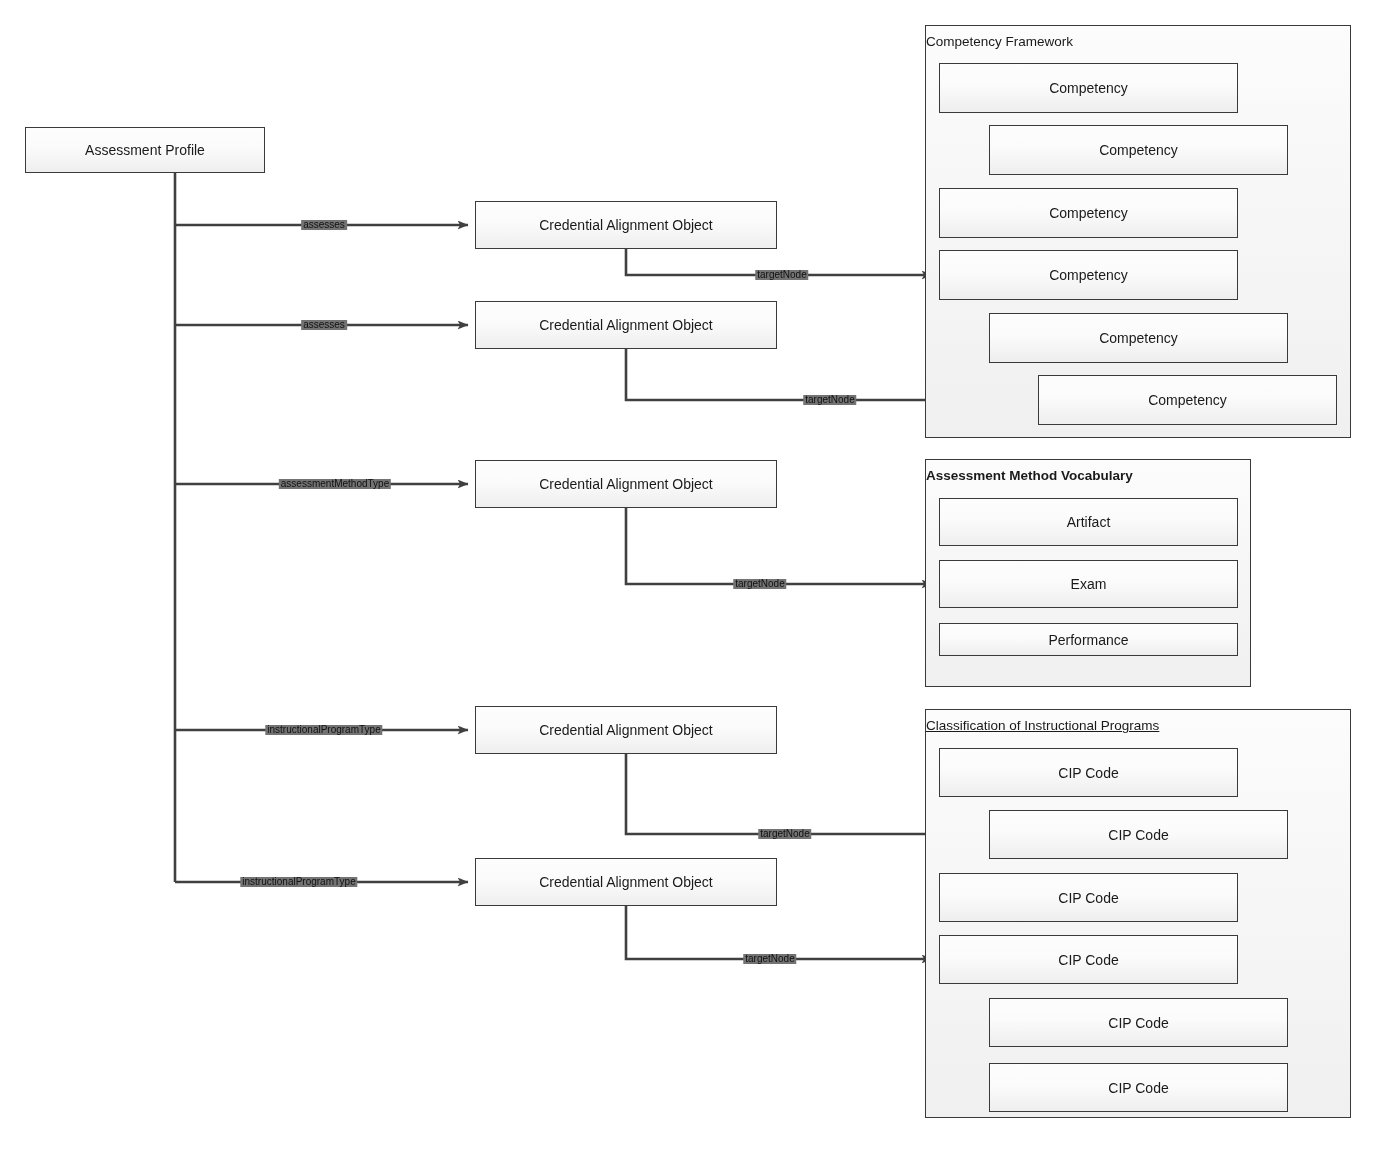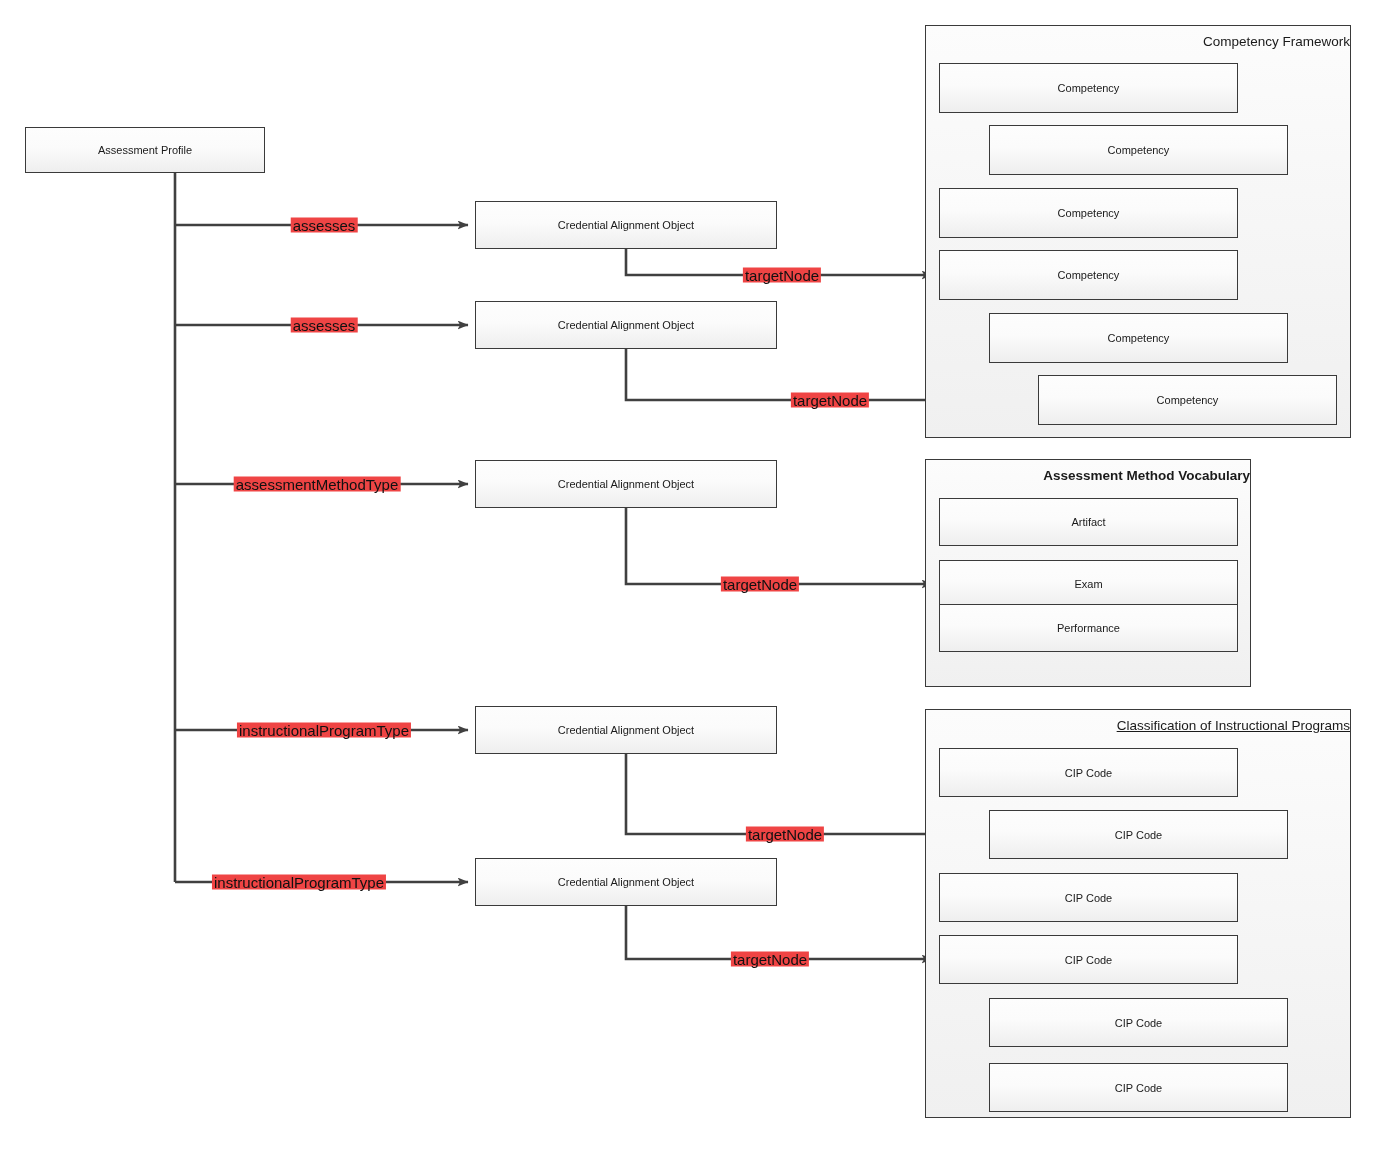"Competency Framework" .container-title { text-align: right -> left }
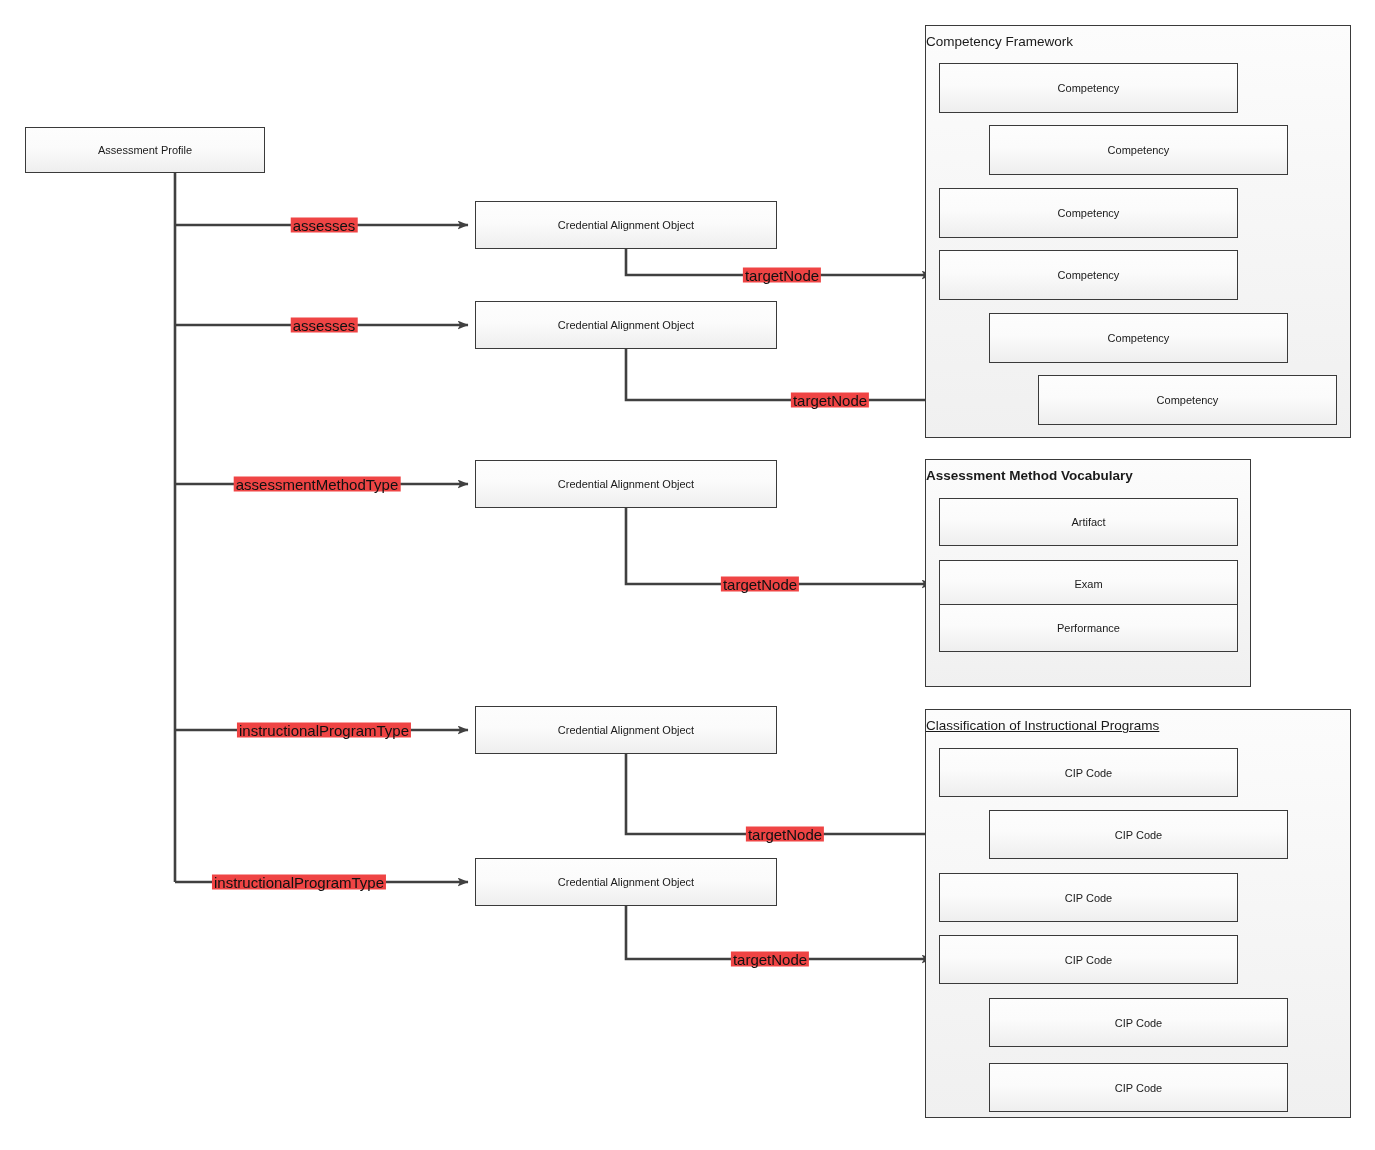"Competency" .node { font-size: 11px -> 14px }
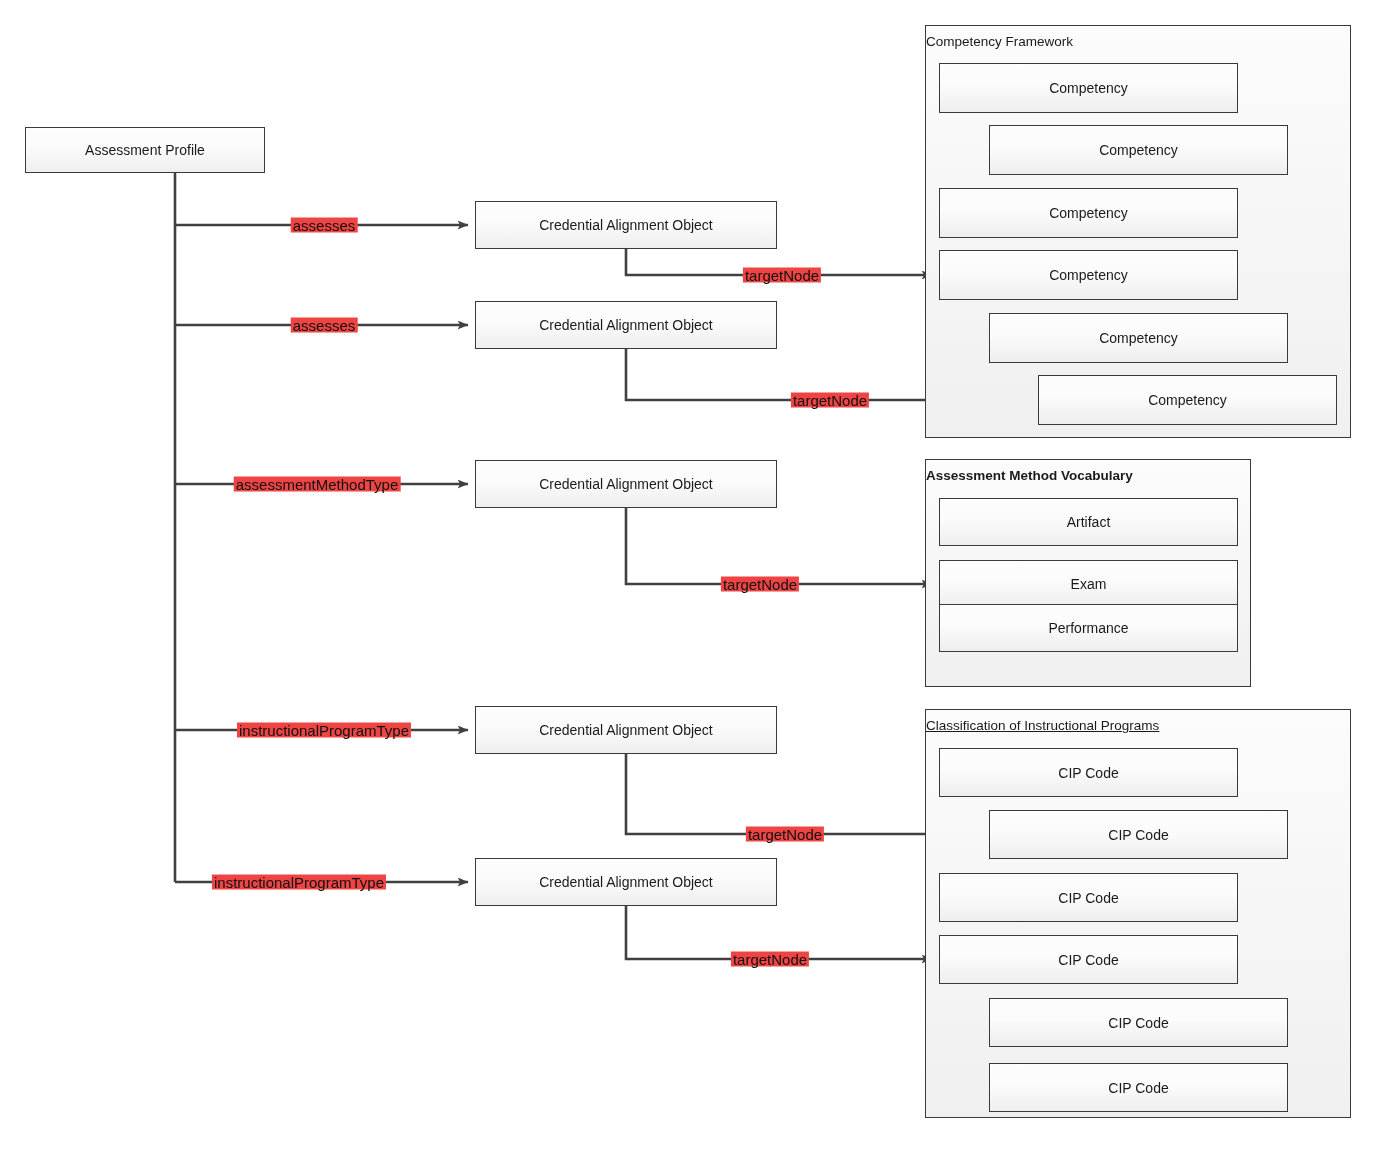"assesses" .edge-label { background: #ef4444 -> #737373; font-size: 15px -> 10px }
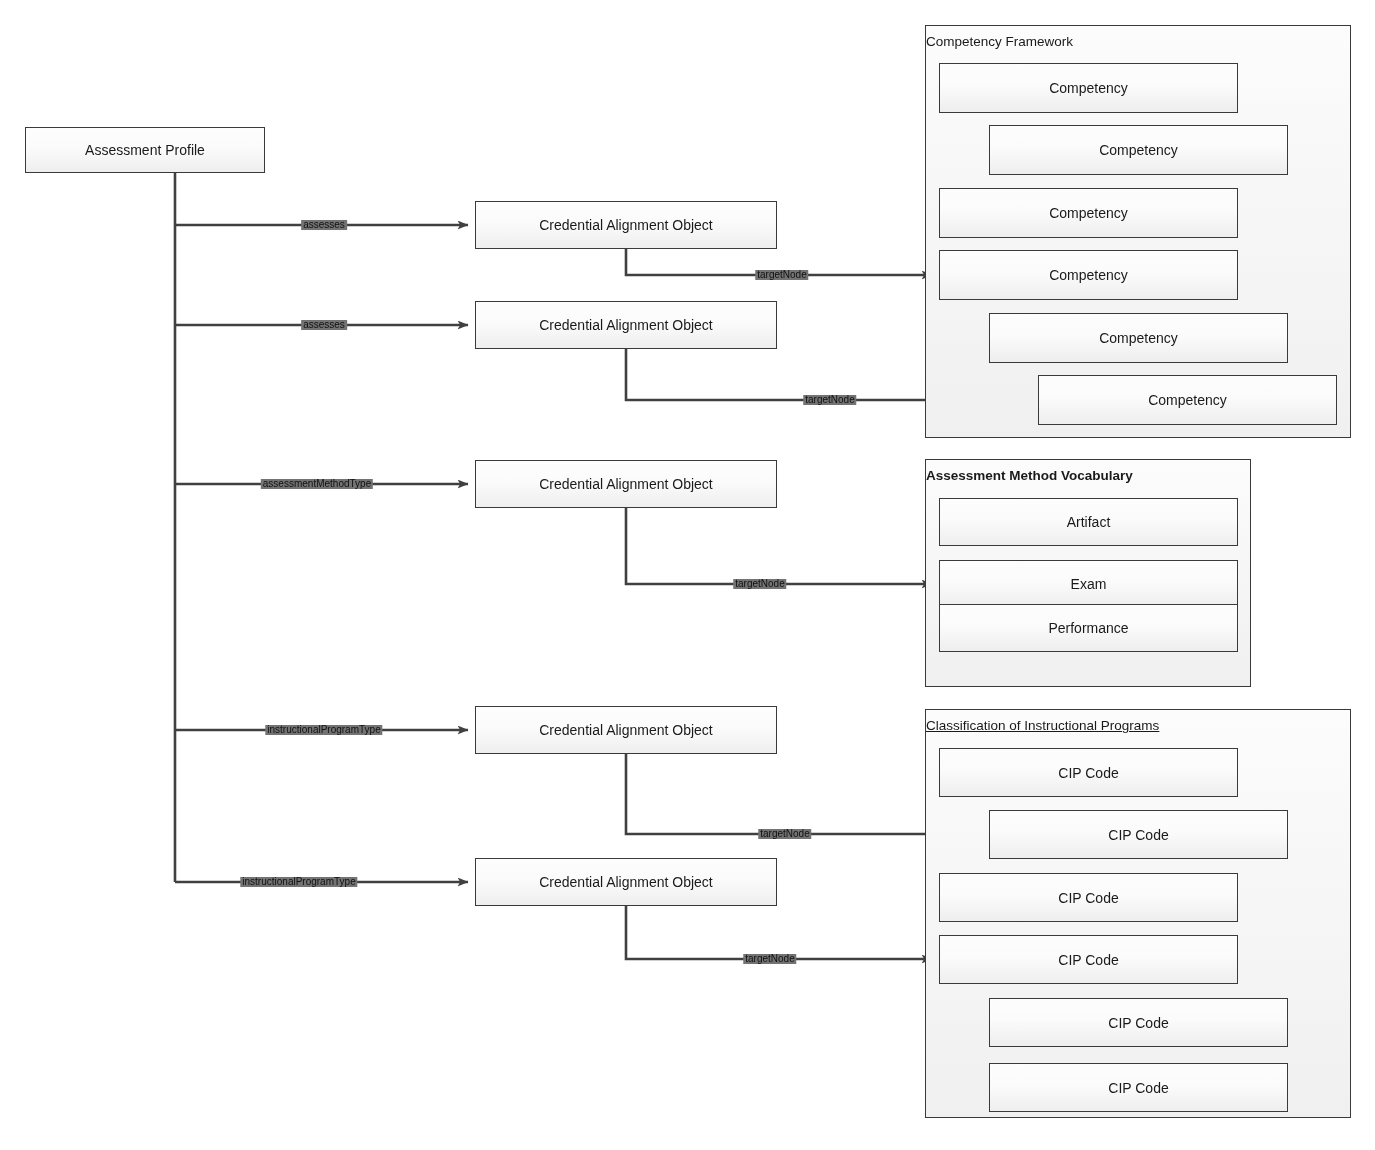"assessmentMethodType" div.edge-label { left: 317px -> 335px }
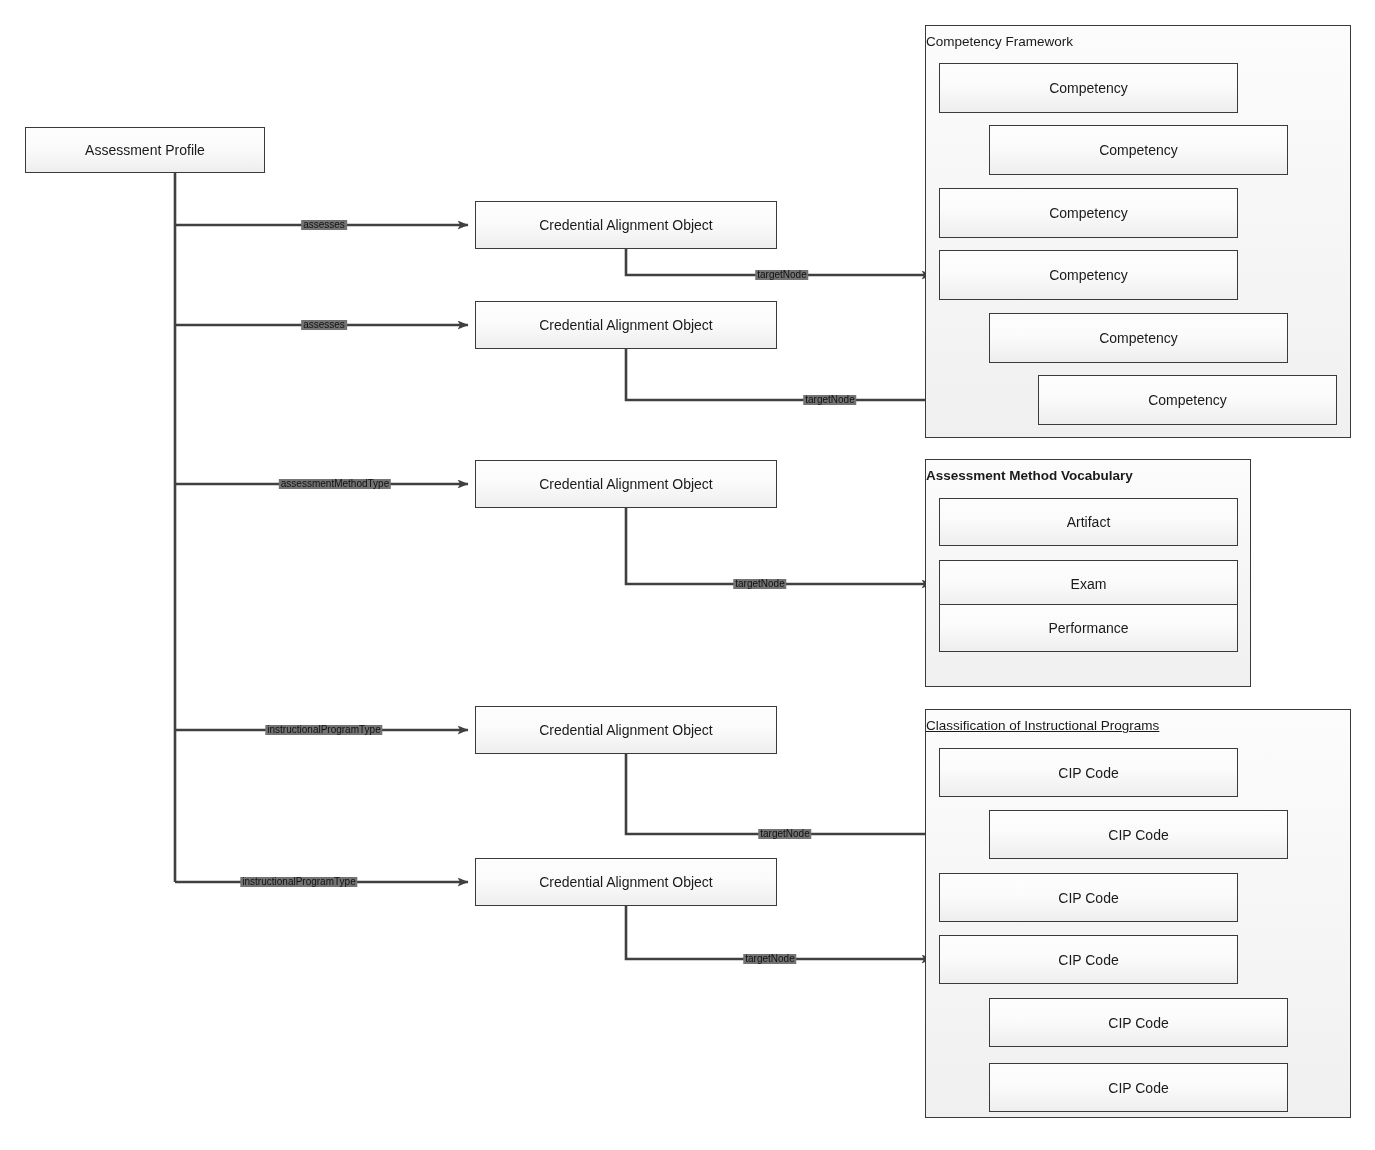"Performance" div.node { height: 48px -> 33px; top: 604px -> 623px }
